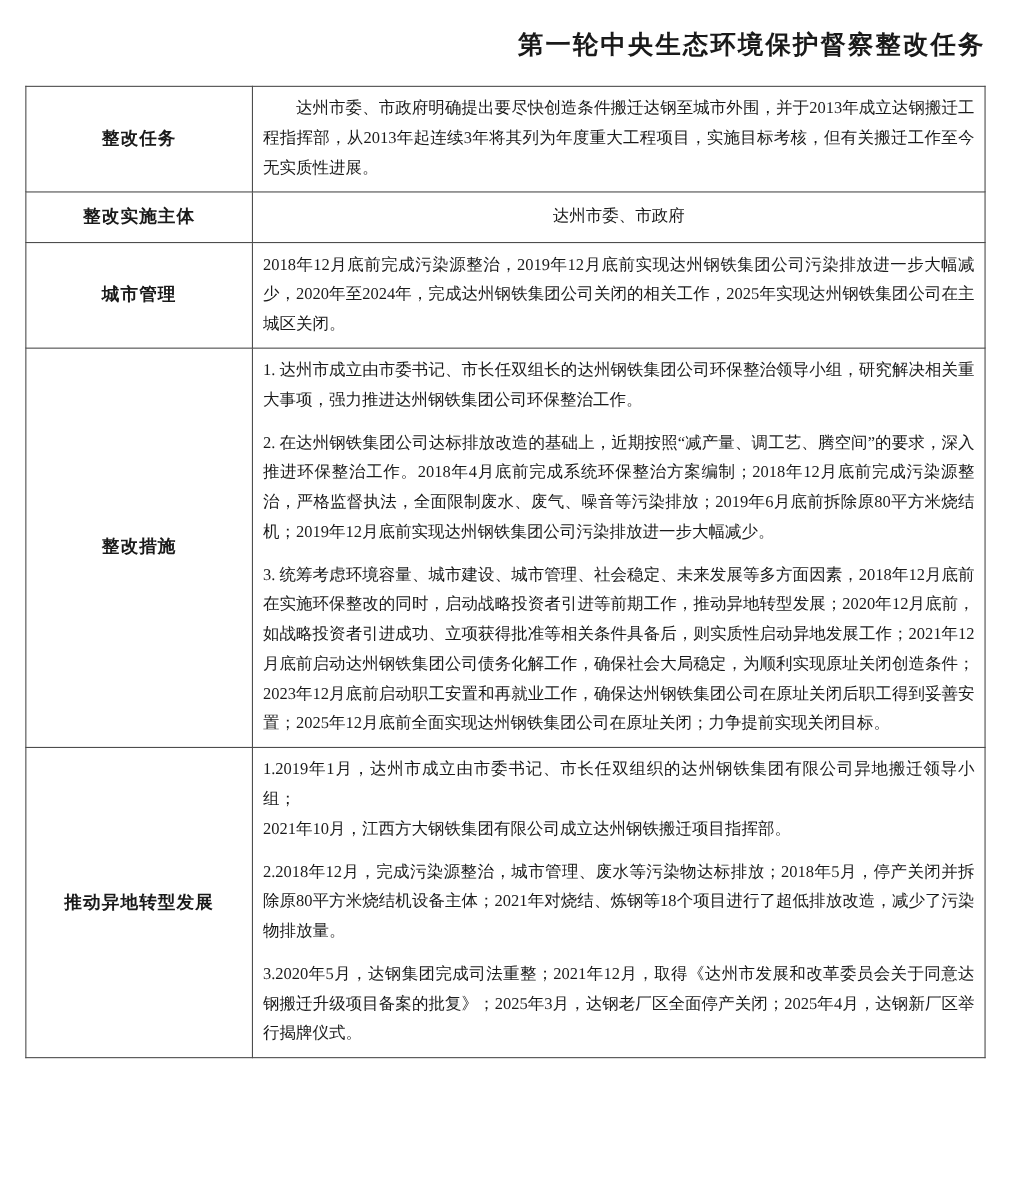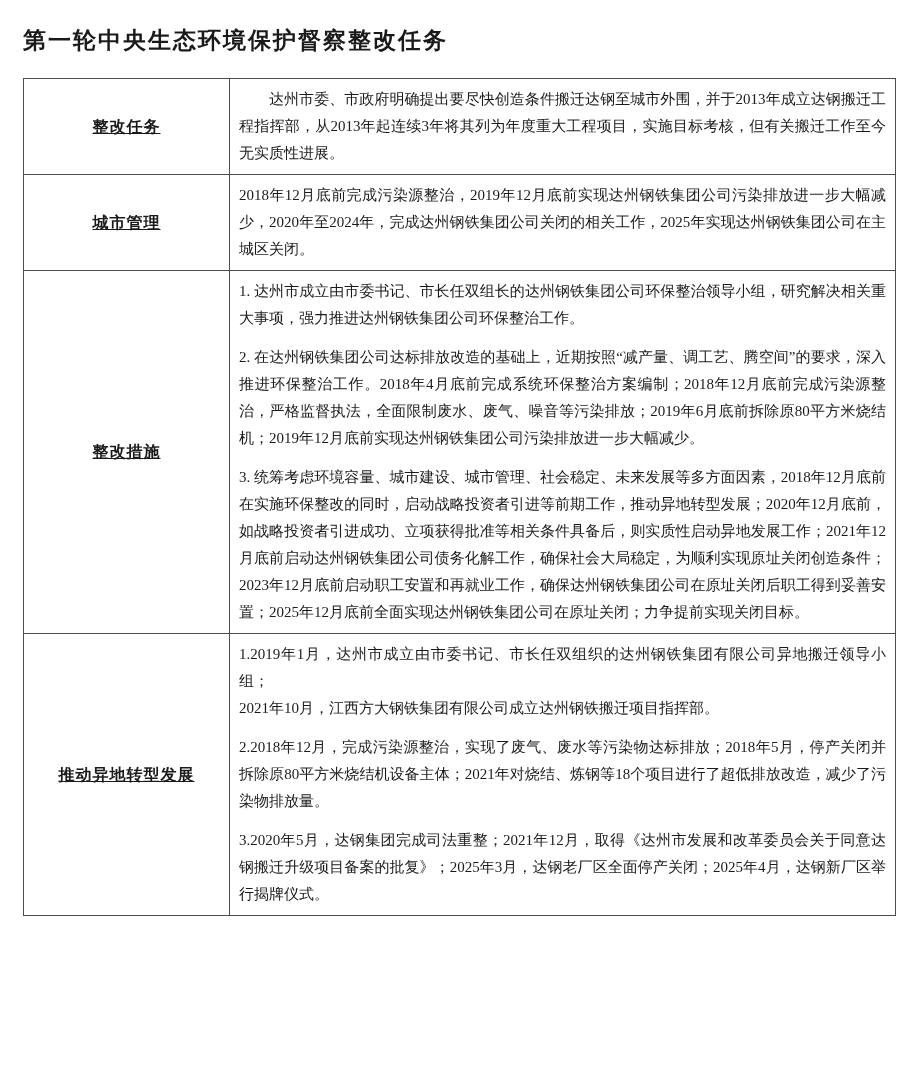"第一轮中央生态环境保护督察整改任务" .doc-title { text-align: left -> right }
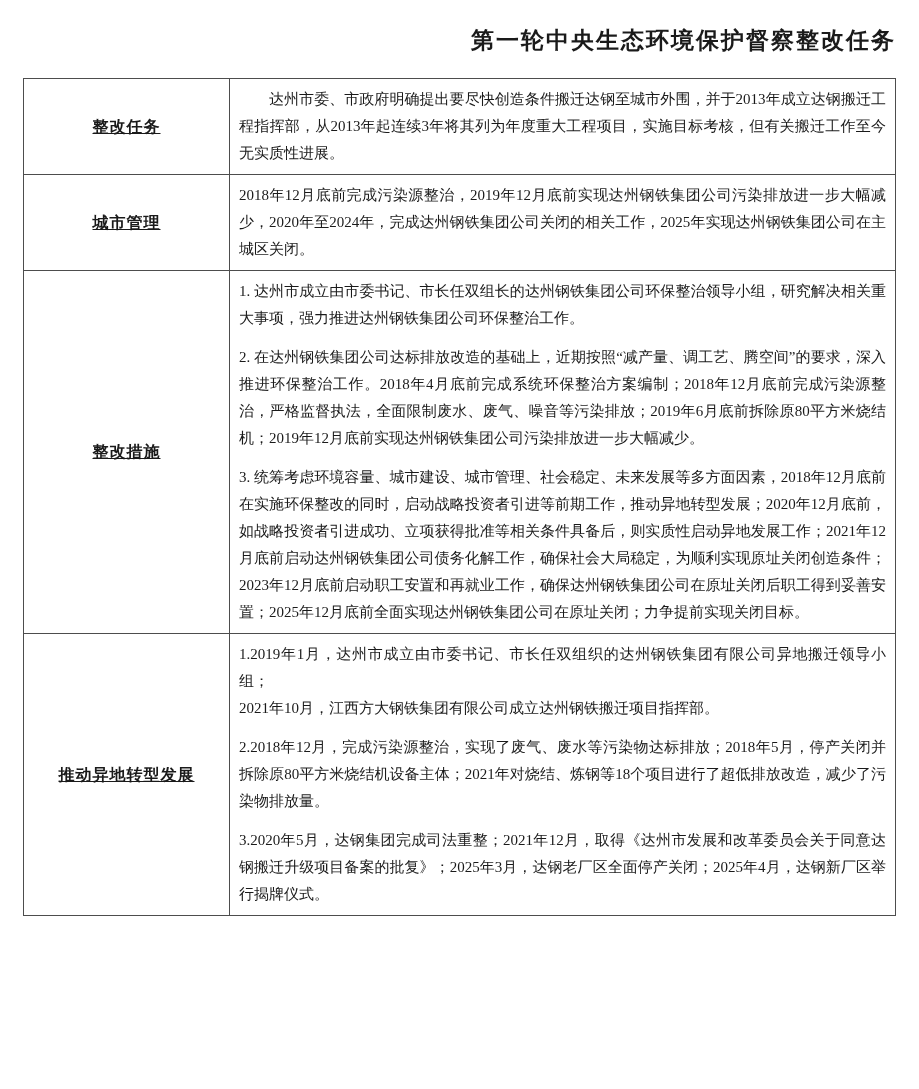"整改任务" td.label-cell { text-decoration: underline -> none }
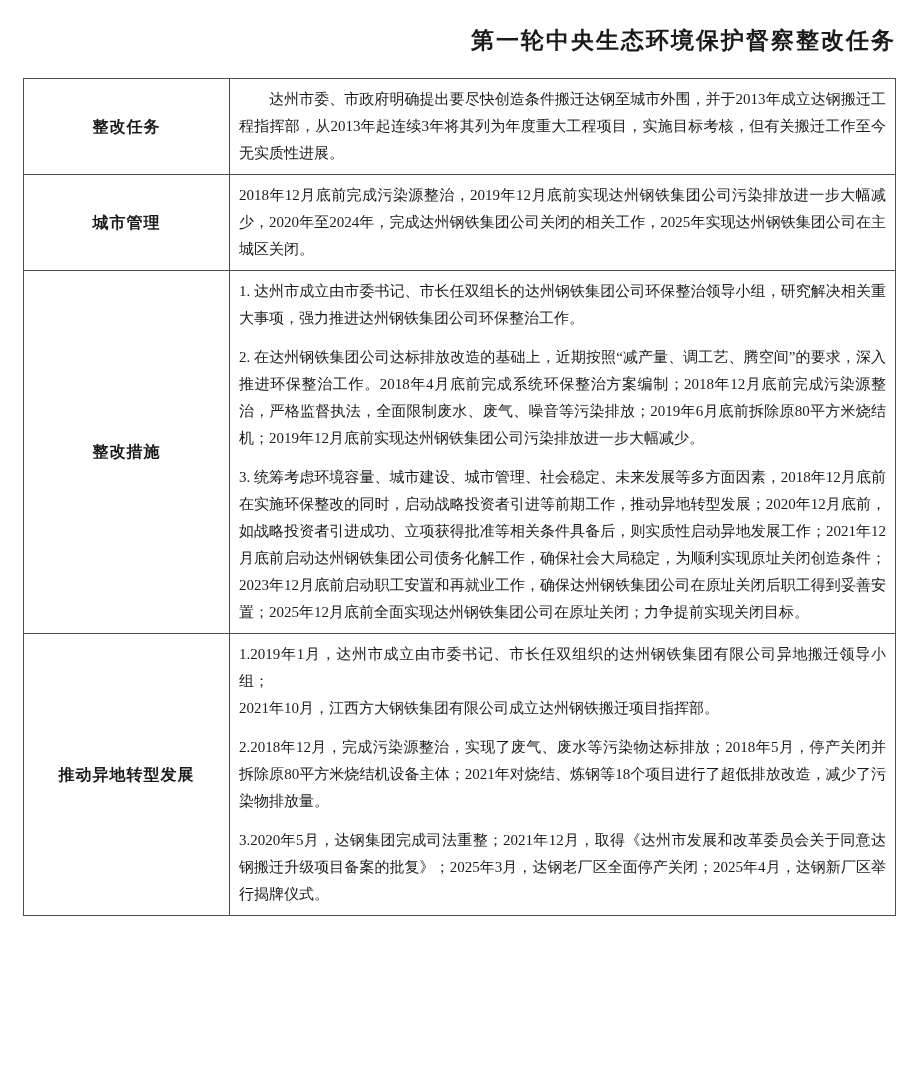"整改实施主体" tr { html: none -> <tr> <td>整改实施主体</td> <td> <p>达州市委、市政府</p> </td> </tr> }
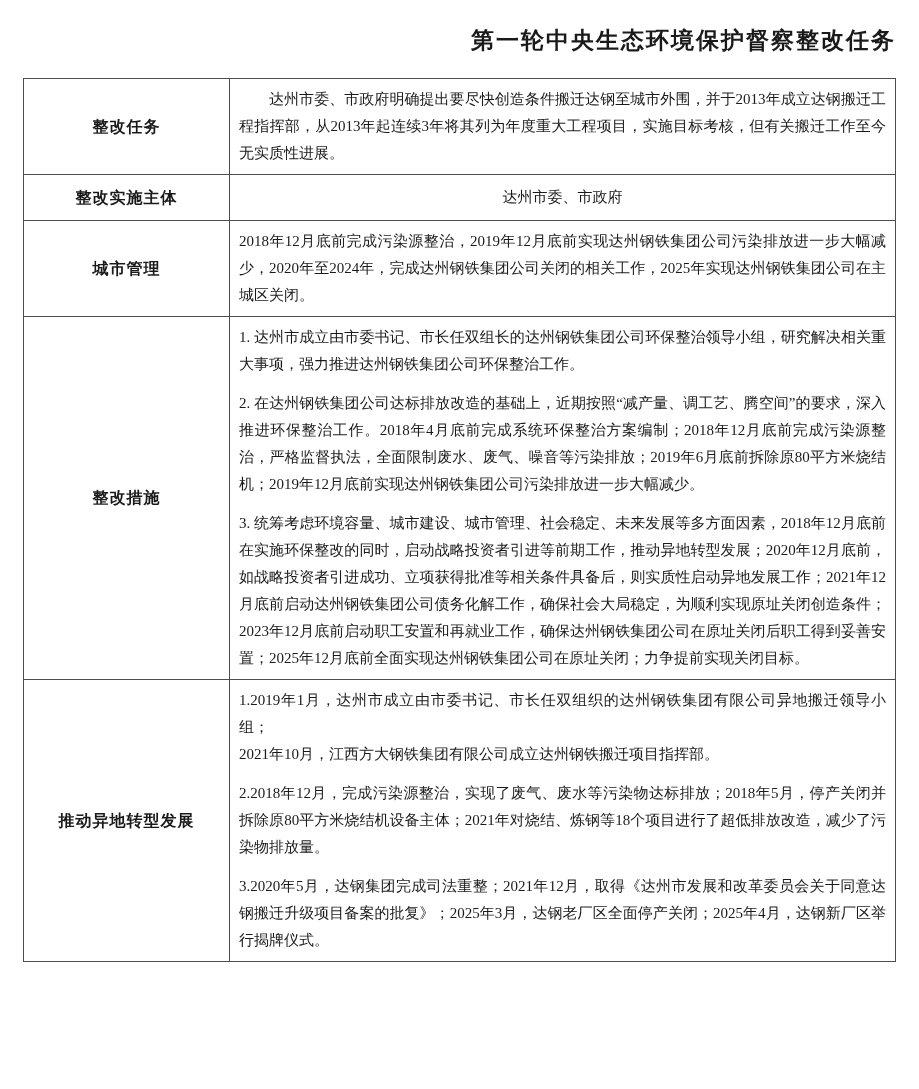"2.2018年12月，完成污染源整治，实现了废气、废水等污染物达标排放；2018" p { text: 实现了废气 -> 城市管理 }
